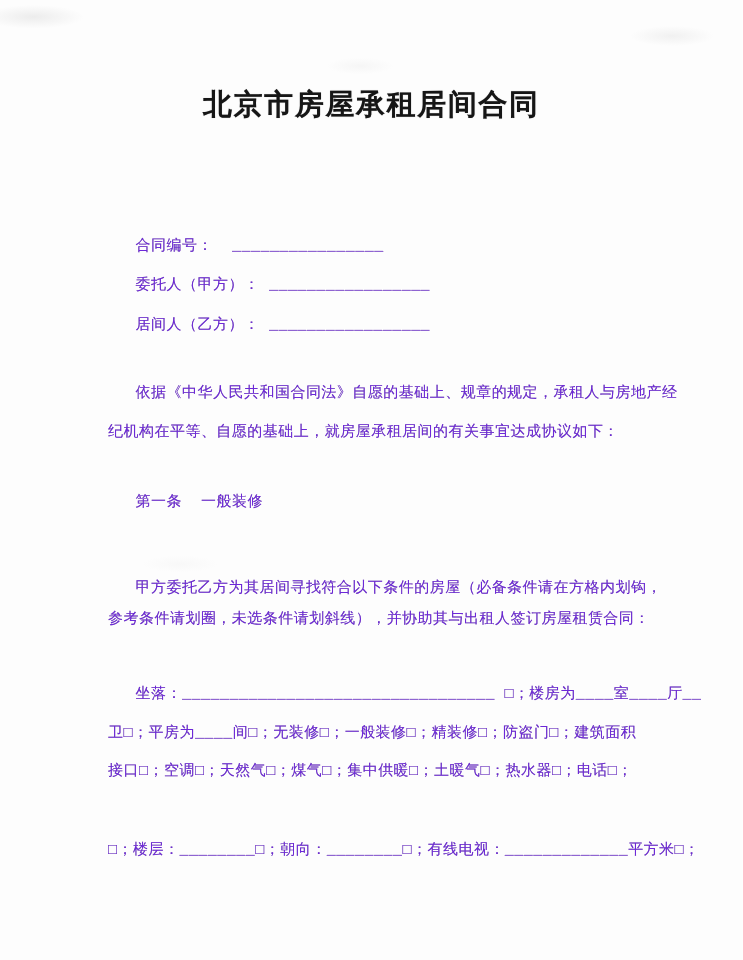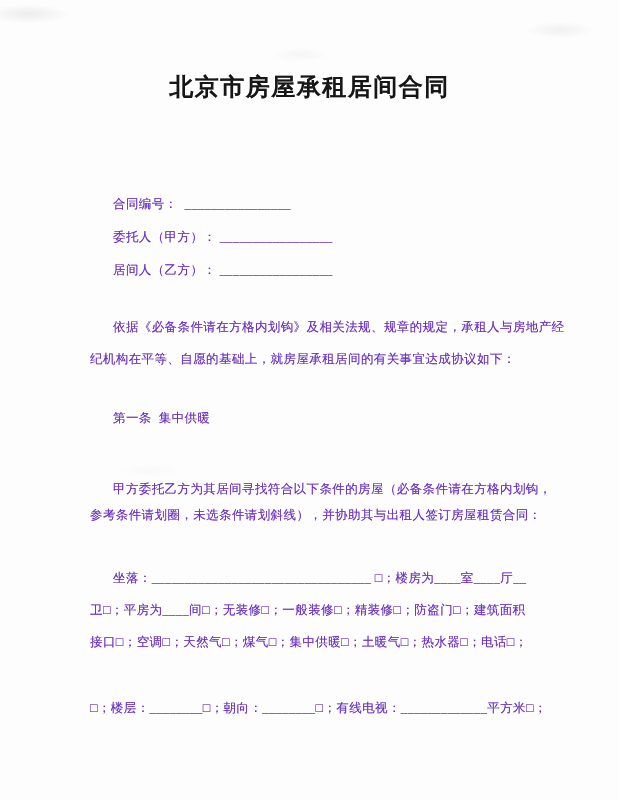"北京市房屋承租居间合同" .page { font-family: Liberation Serif, serif -> Liberation Mono, monospace }
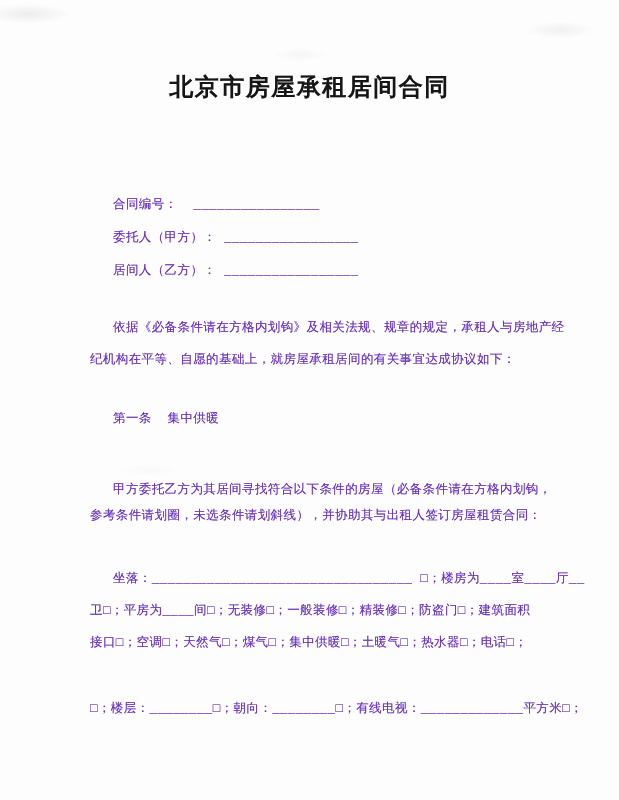"依据《必备条件请在方格内划钩》及相关法规、规章的规定，承租人与房地产经" div.line { text: 必备条件请在方格内划钩》及相关法规 -> 中华人民共和国合同法》自愿的基础上 }
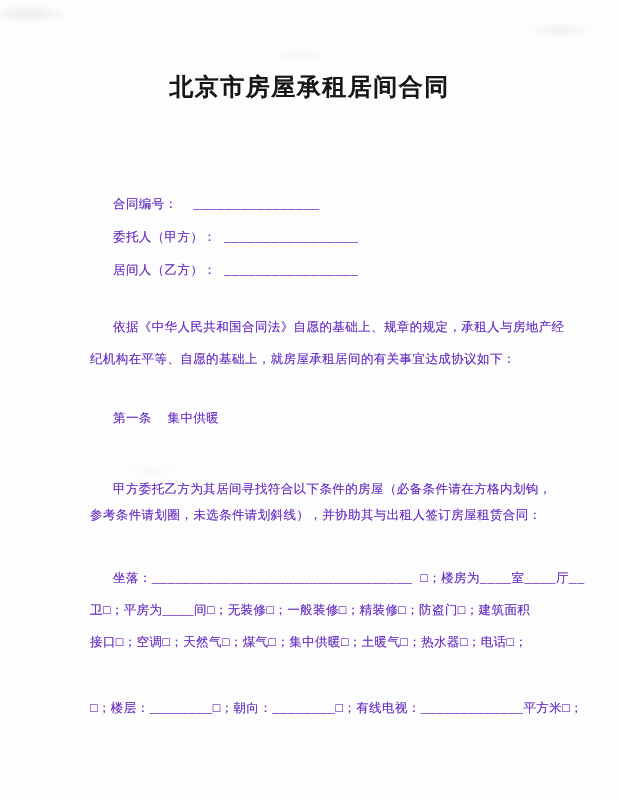"第一条 集中供暖" div.line { text: 集中供暖 -> 一般装修 }
